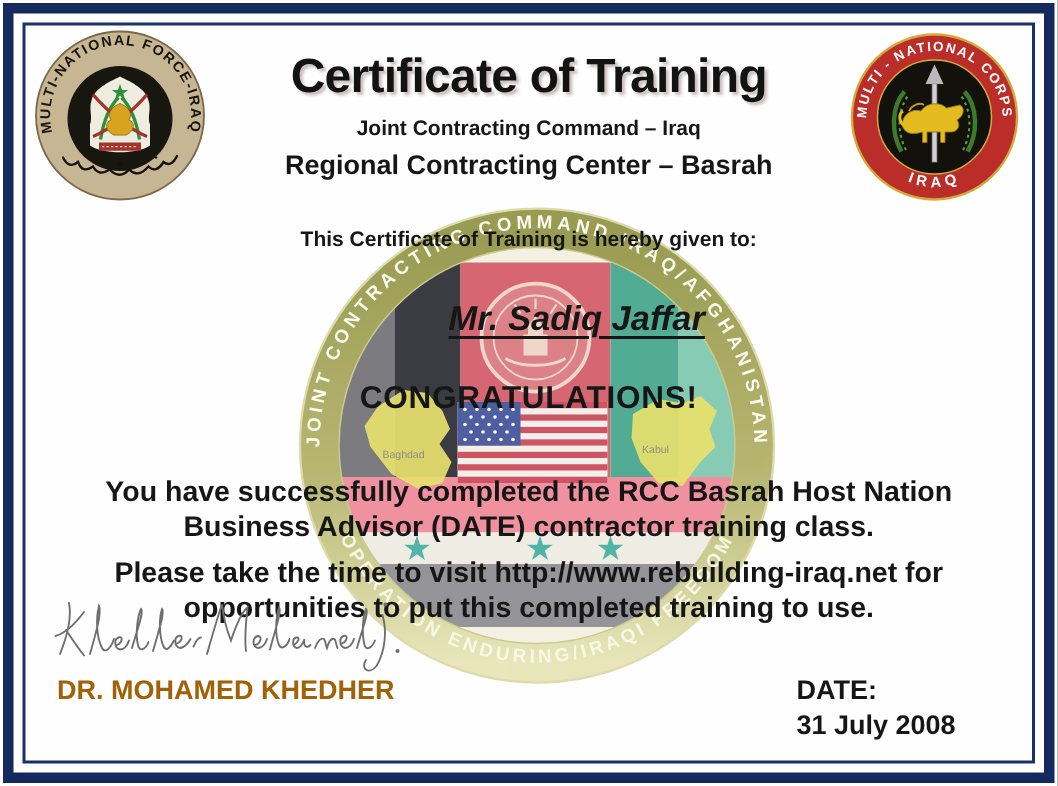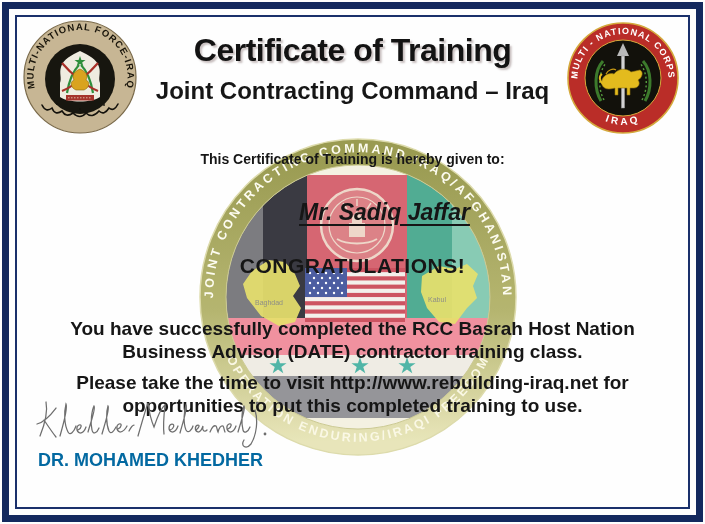"Joint Contracting Command – Iraq" .subtitle1 { font-size: 24px -> 14px }
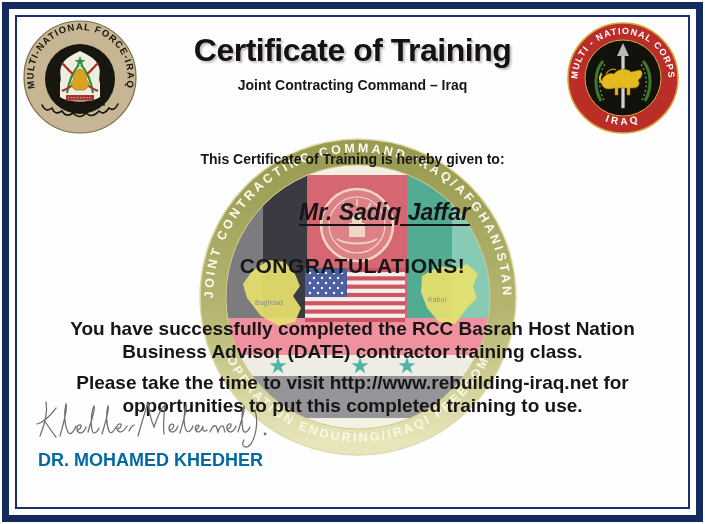"Regional Contracting Center – Basrah" div.t-center { html: none -> <div>Regional Contracting Center – Basrah</div> }
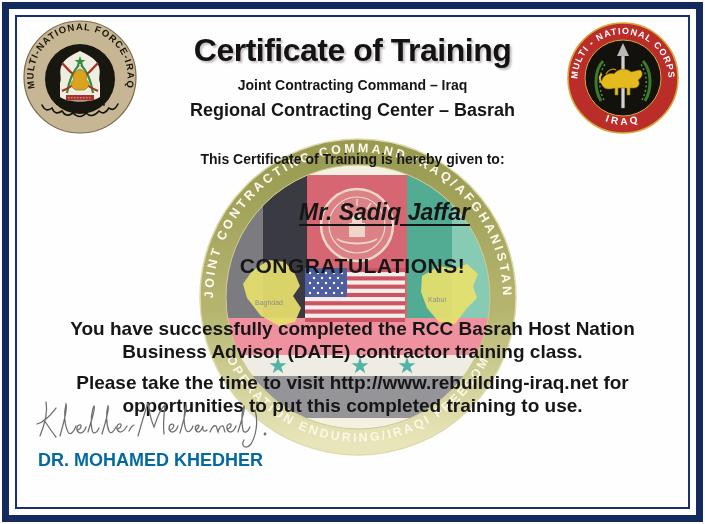"DR. MOHAMED KHEDHER" .sig-block { color: #0369a1 -> #a16207 }
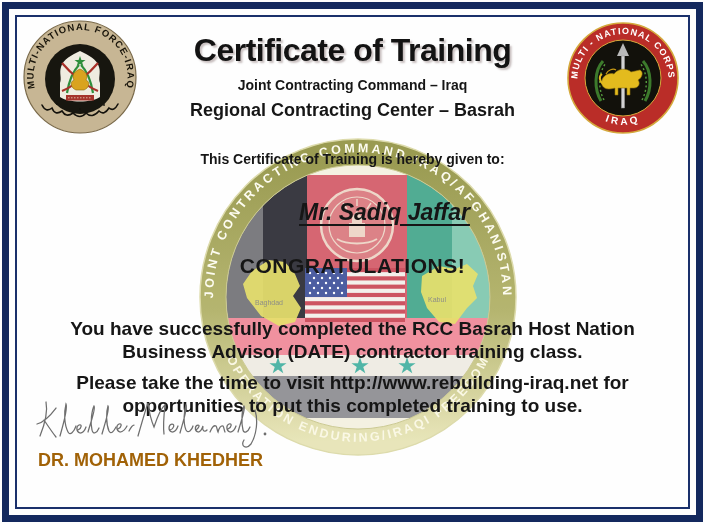"DATE:" div.date-block { html: none -> <div> <div>DATE:</div> <div>31 July 2008</div> </div> }
